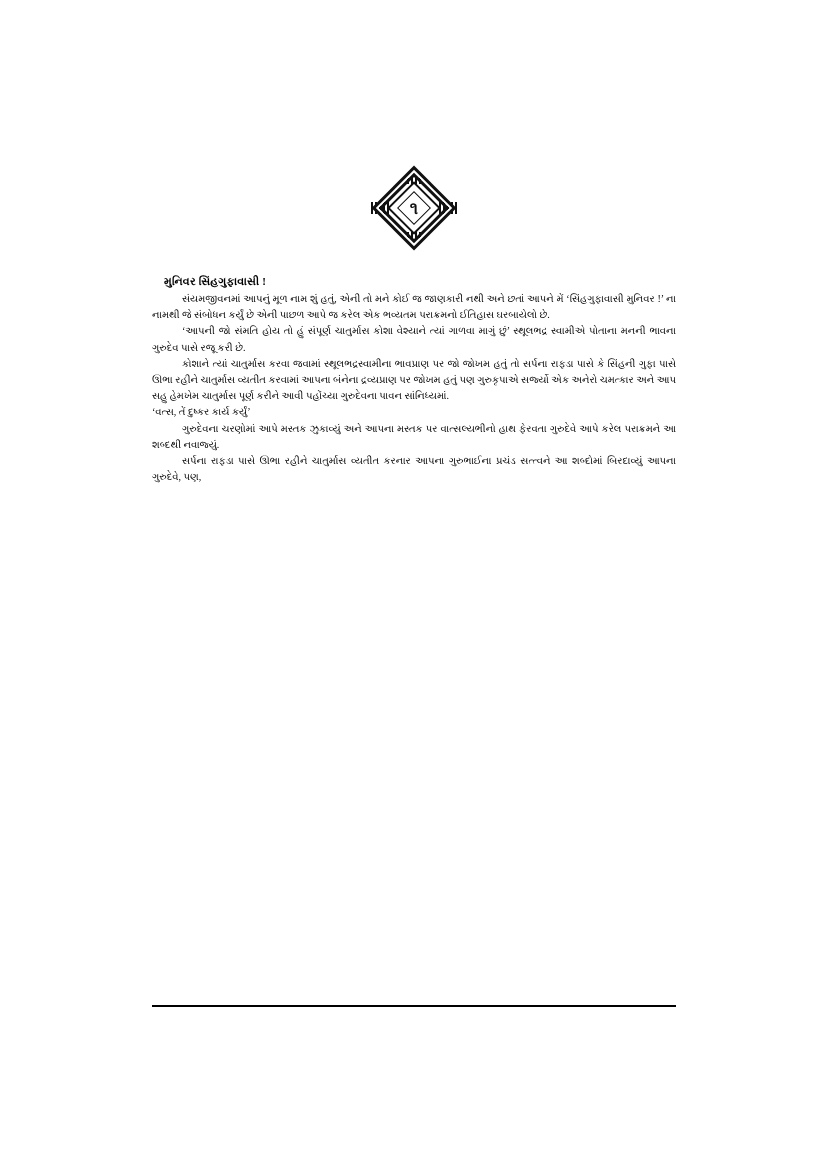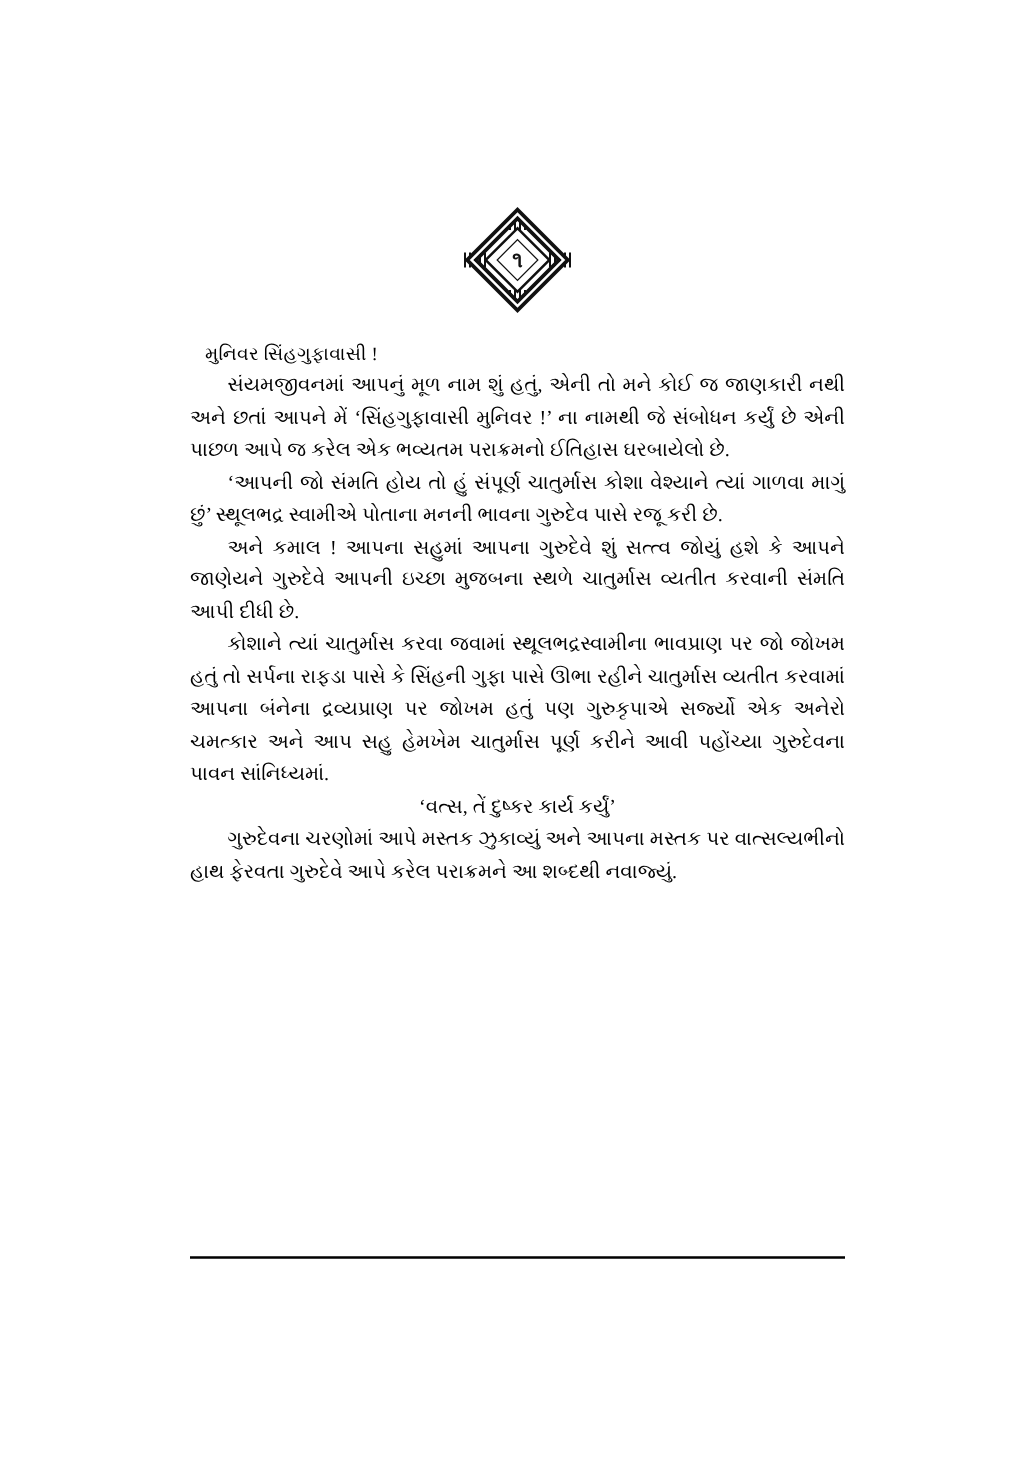"મુનિવર સિંહગુફાવાસી !" .heading { font-size: 15px -> 11px; font-weight: normal -> bold }
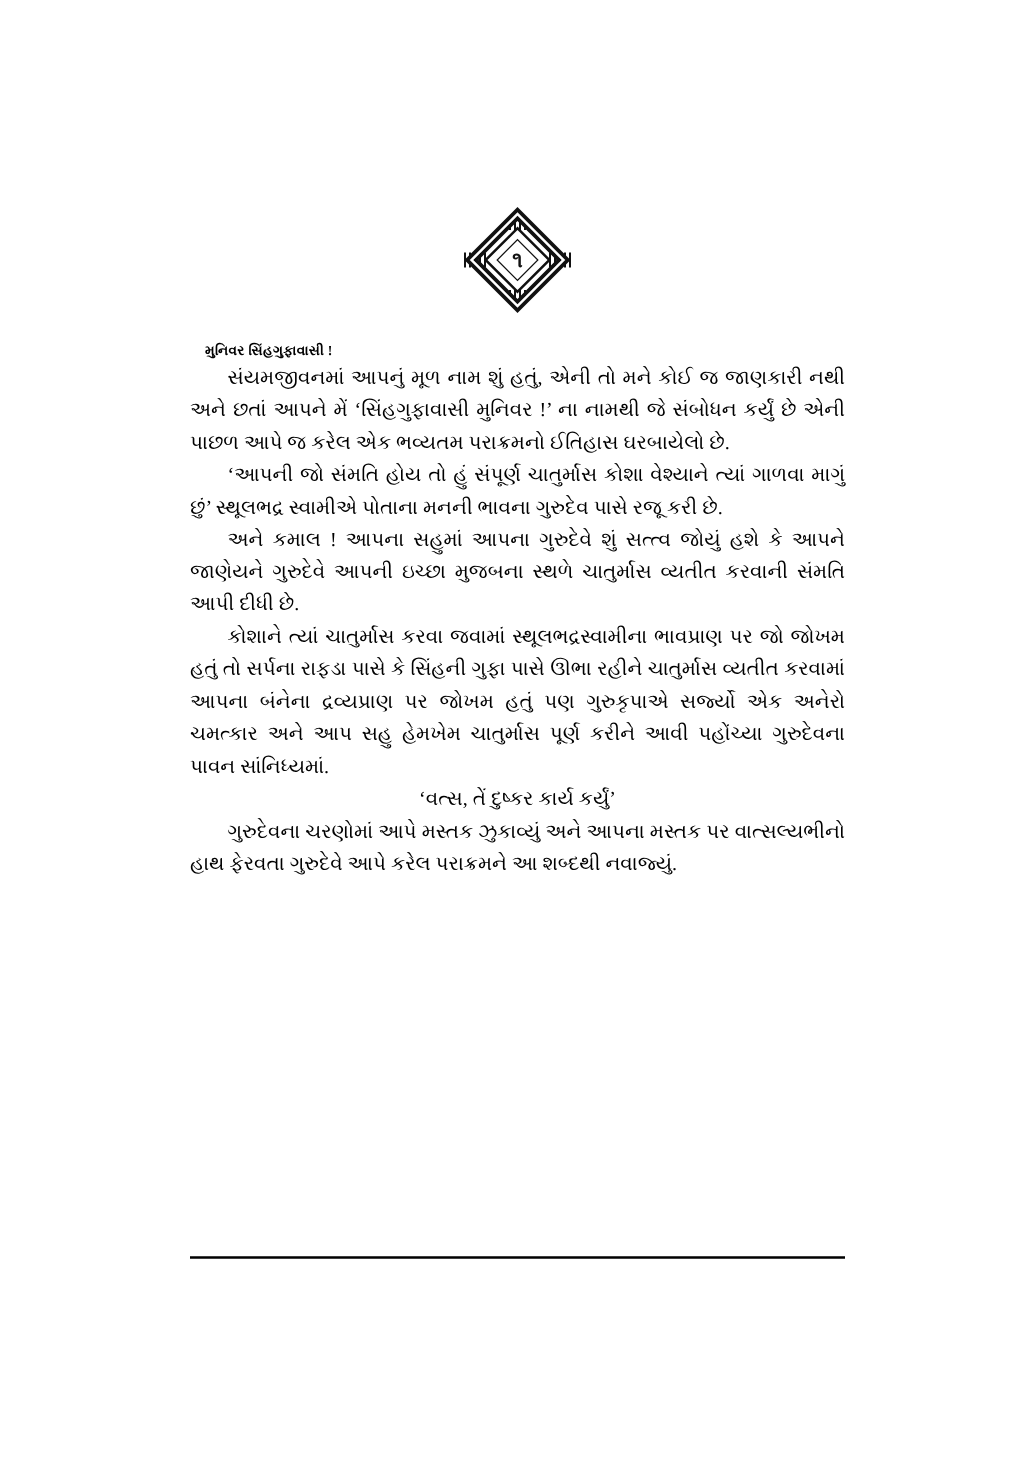"સંયમજીવનમાં આપનું મૂળ નામ શું" p.para { font-size: 16px -> 10px }
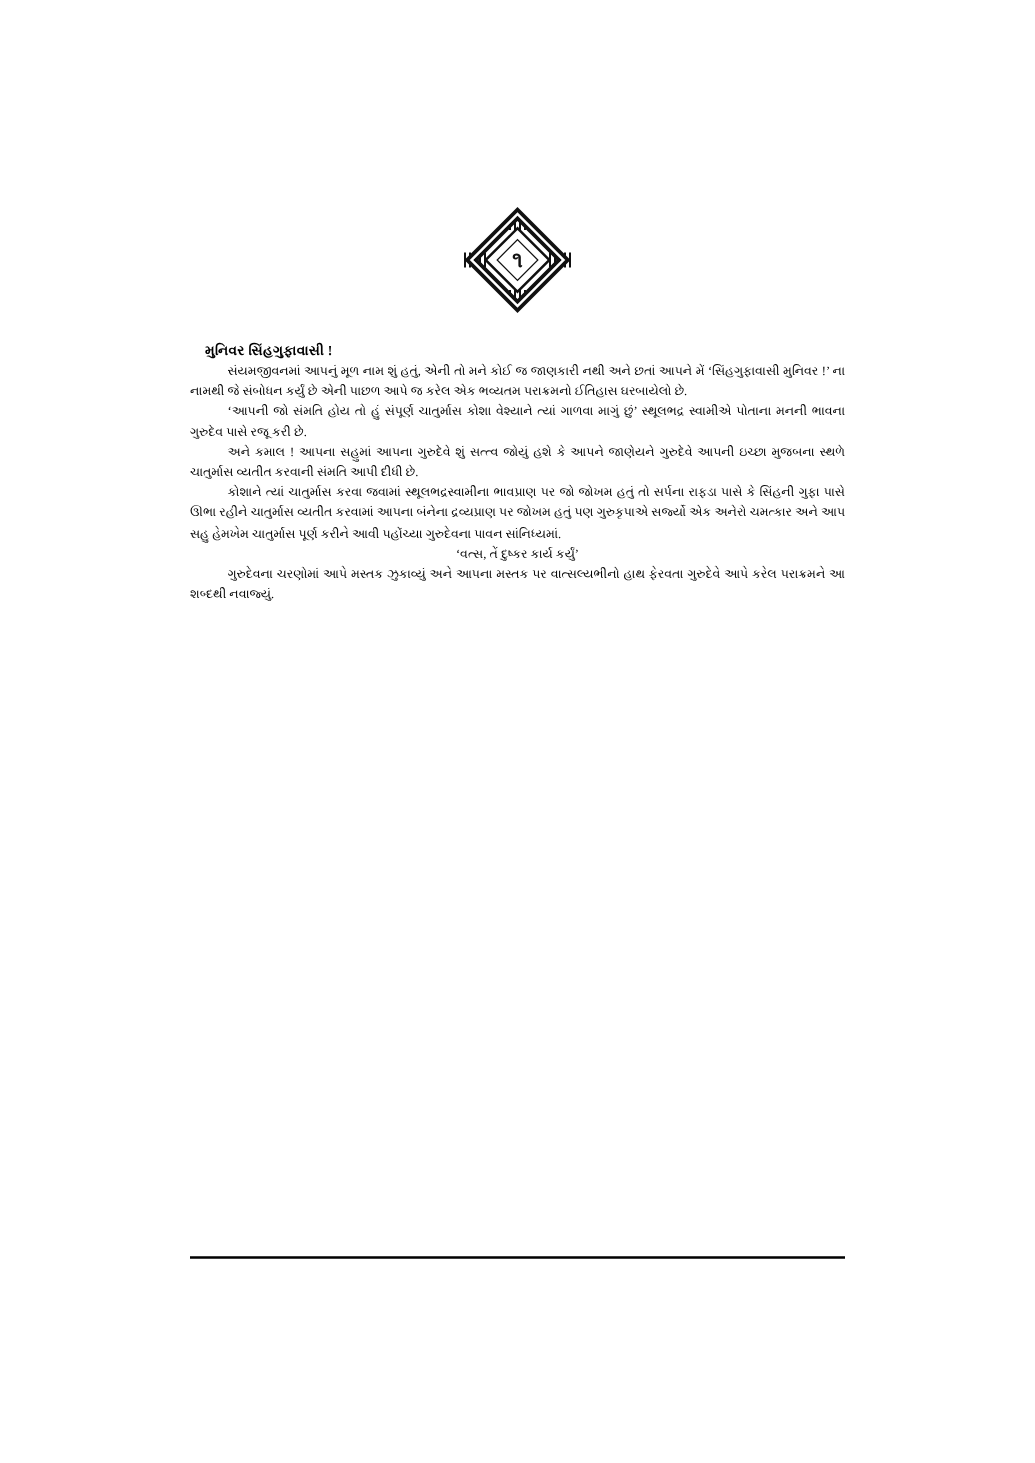"અને કમાલ ! આપના સહુમાં" p.para { html: <p>અને કમાલ ! આપના સહુમાં આપના ગુરુદેવે શું સત્ત્વ જોયું હશે કે આપને જાણેયને ગુરુદેવે આપની ઇચ્છા મુજબના સ્થળે ચાતુર્માસ વ્યતીત કરવાની સંમતિ આપી દીધી છે.</p> -> none }
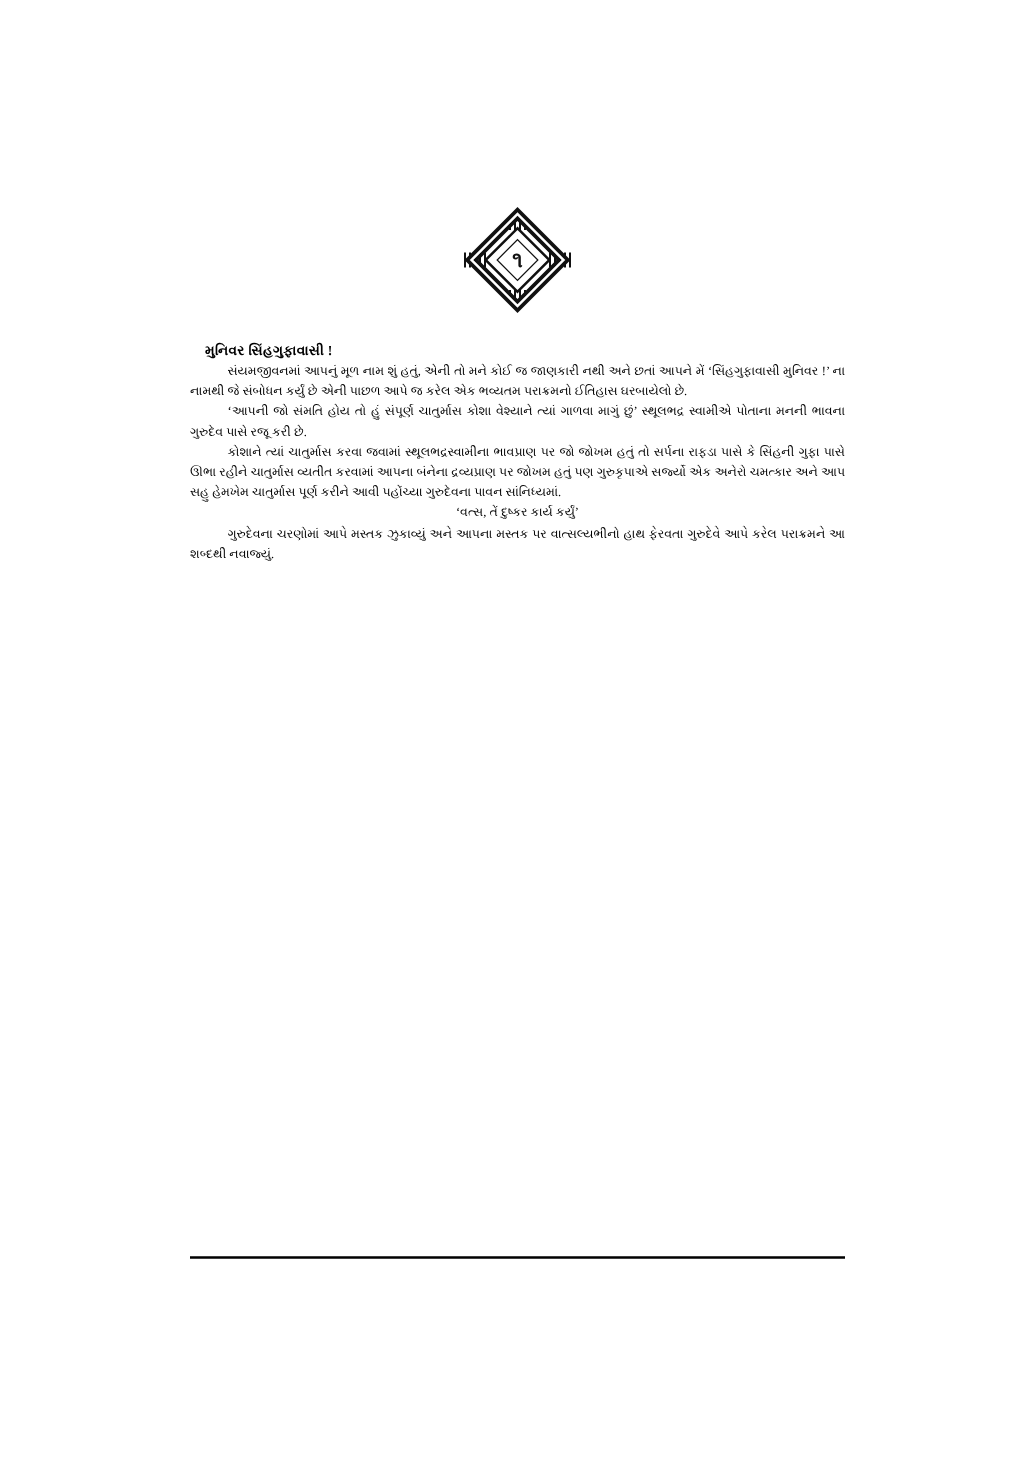"‘વત્સ, તેં દુષ્કર કાર્ય કર્યું’" p.center { text-align: center -> none }
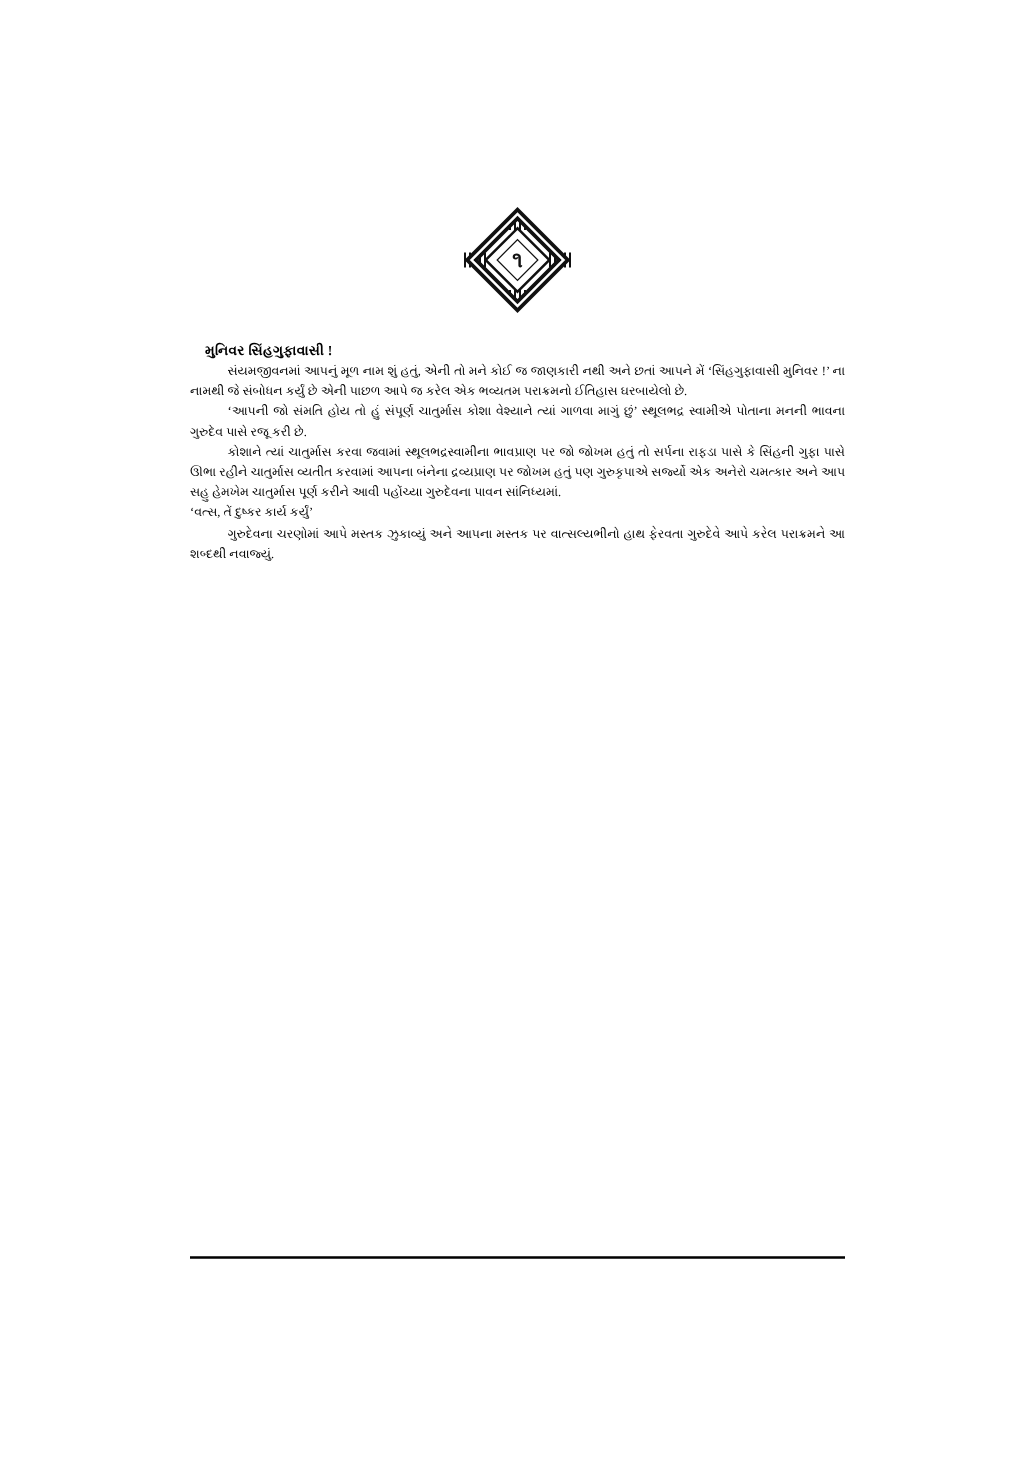"સર્પના રાફડા પાસે ઊભા રહીને" p.para { html: none -> <p>સર્પના રાફડા પાસે ઊભા રહીને ચાતુર્માસ વ્યતીત કરનાર આપના ગુરુભાઈના પ્રચંડ સત્ત્વને આ શબ્દોમાં બિરદાવ્યું આપના ગુરુદેવે, પણ,</p> }
